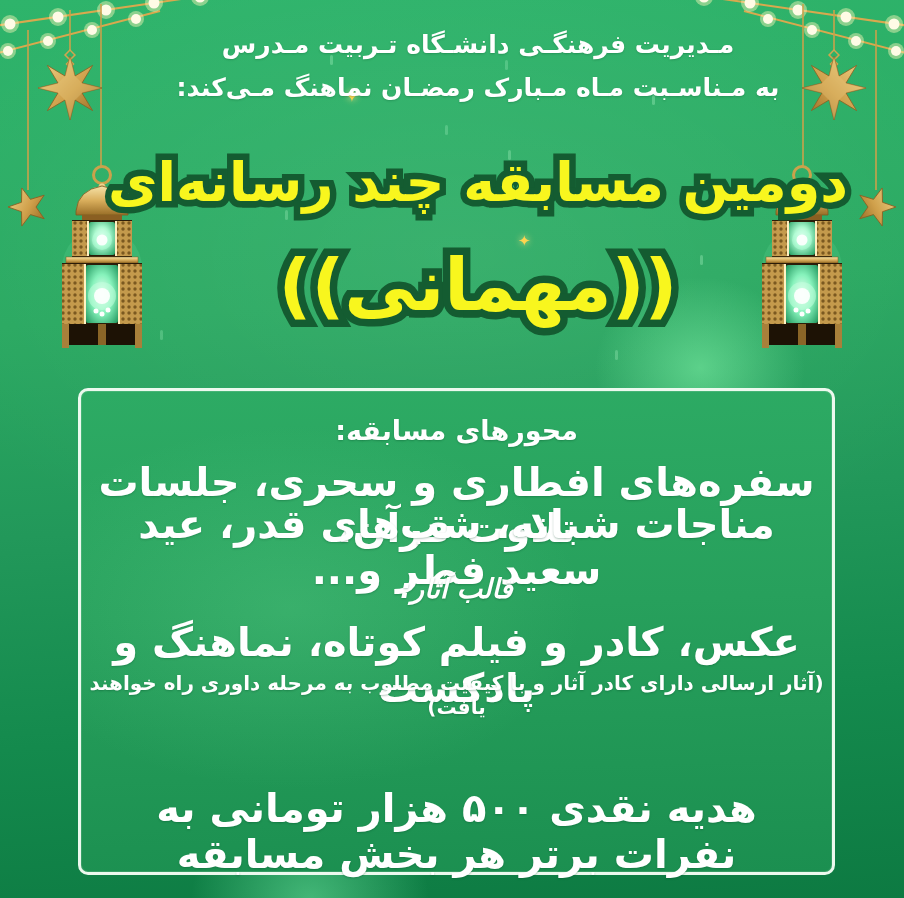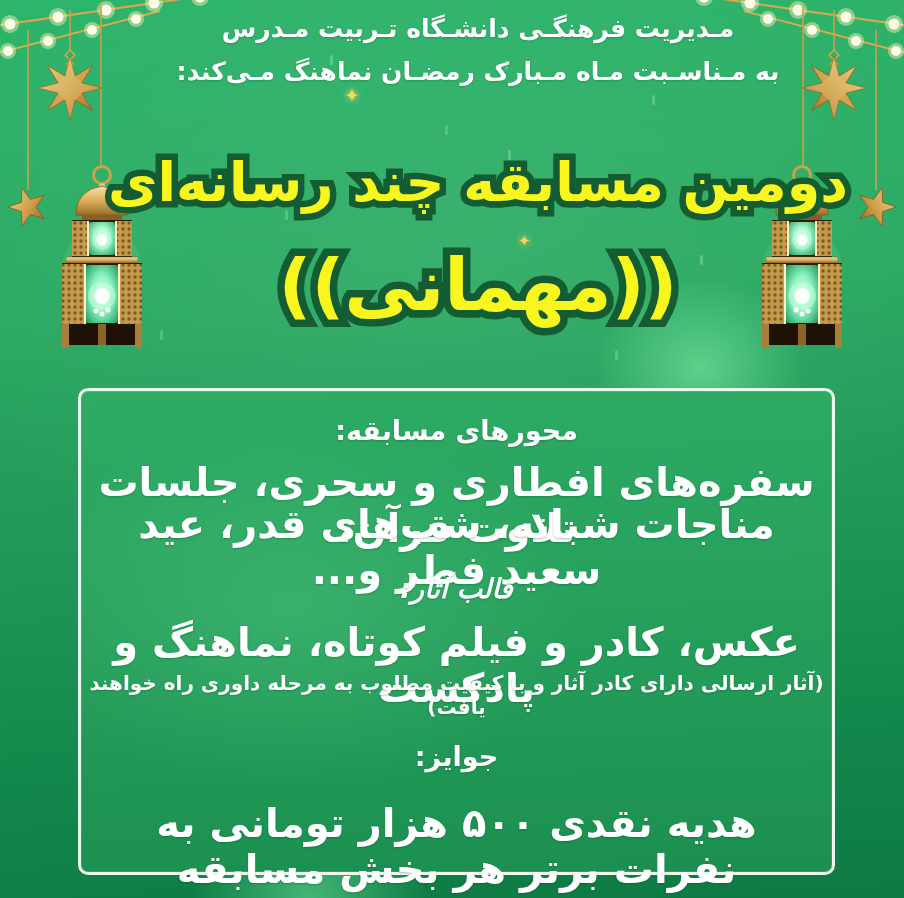"مـدیریت فرهنگـی دانشـگاه تـربیت مـدرس" .tcenter { margin-top: none -> 16px }
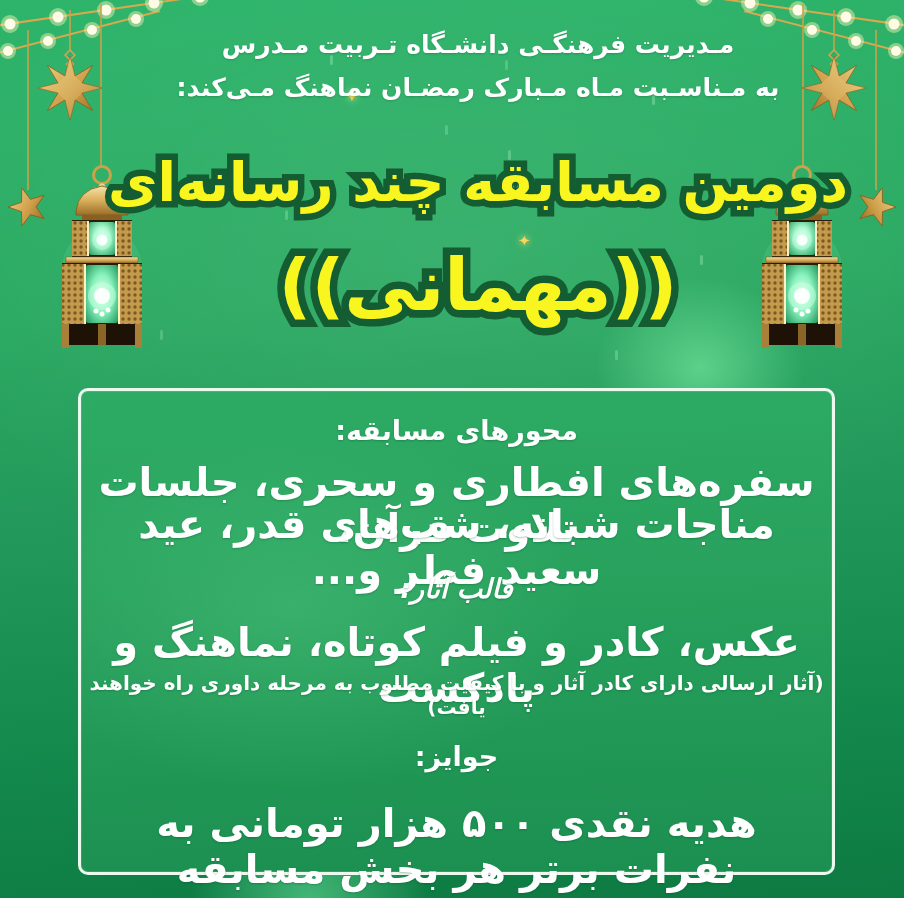"جوایز:" div.line { html: <div>جوایز:</div> -> none }
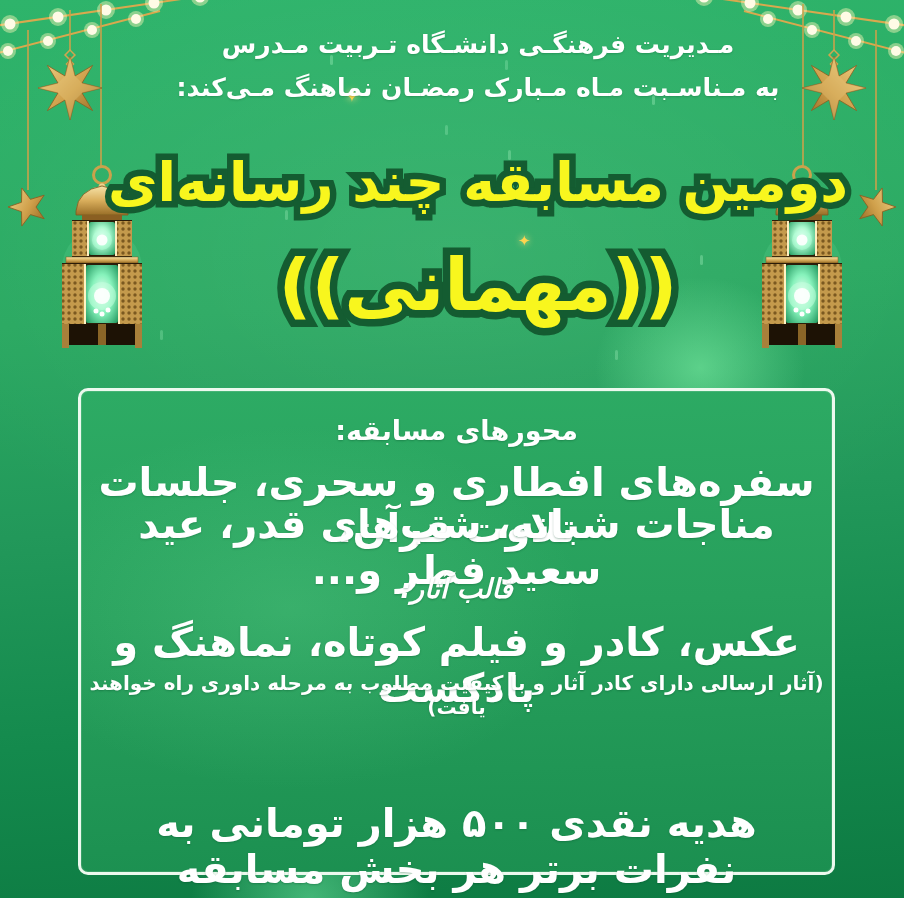"هدیه نقدی ۵۰۰ هزار تومانی" .y-b4 { margin-top: 15px -> none }
